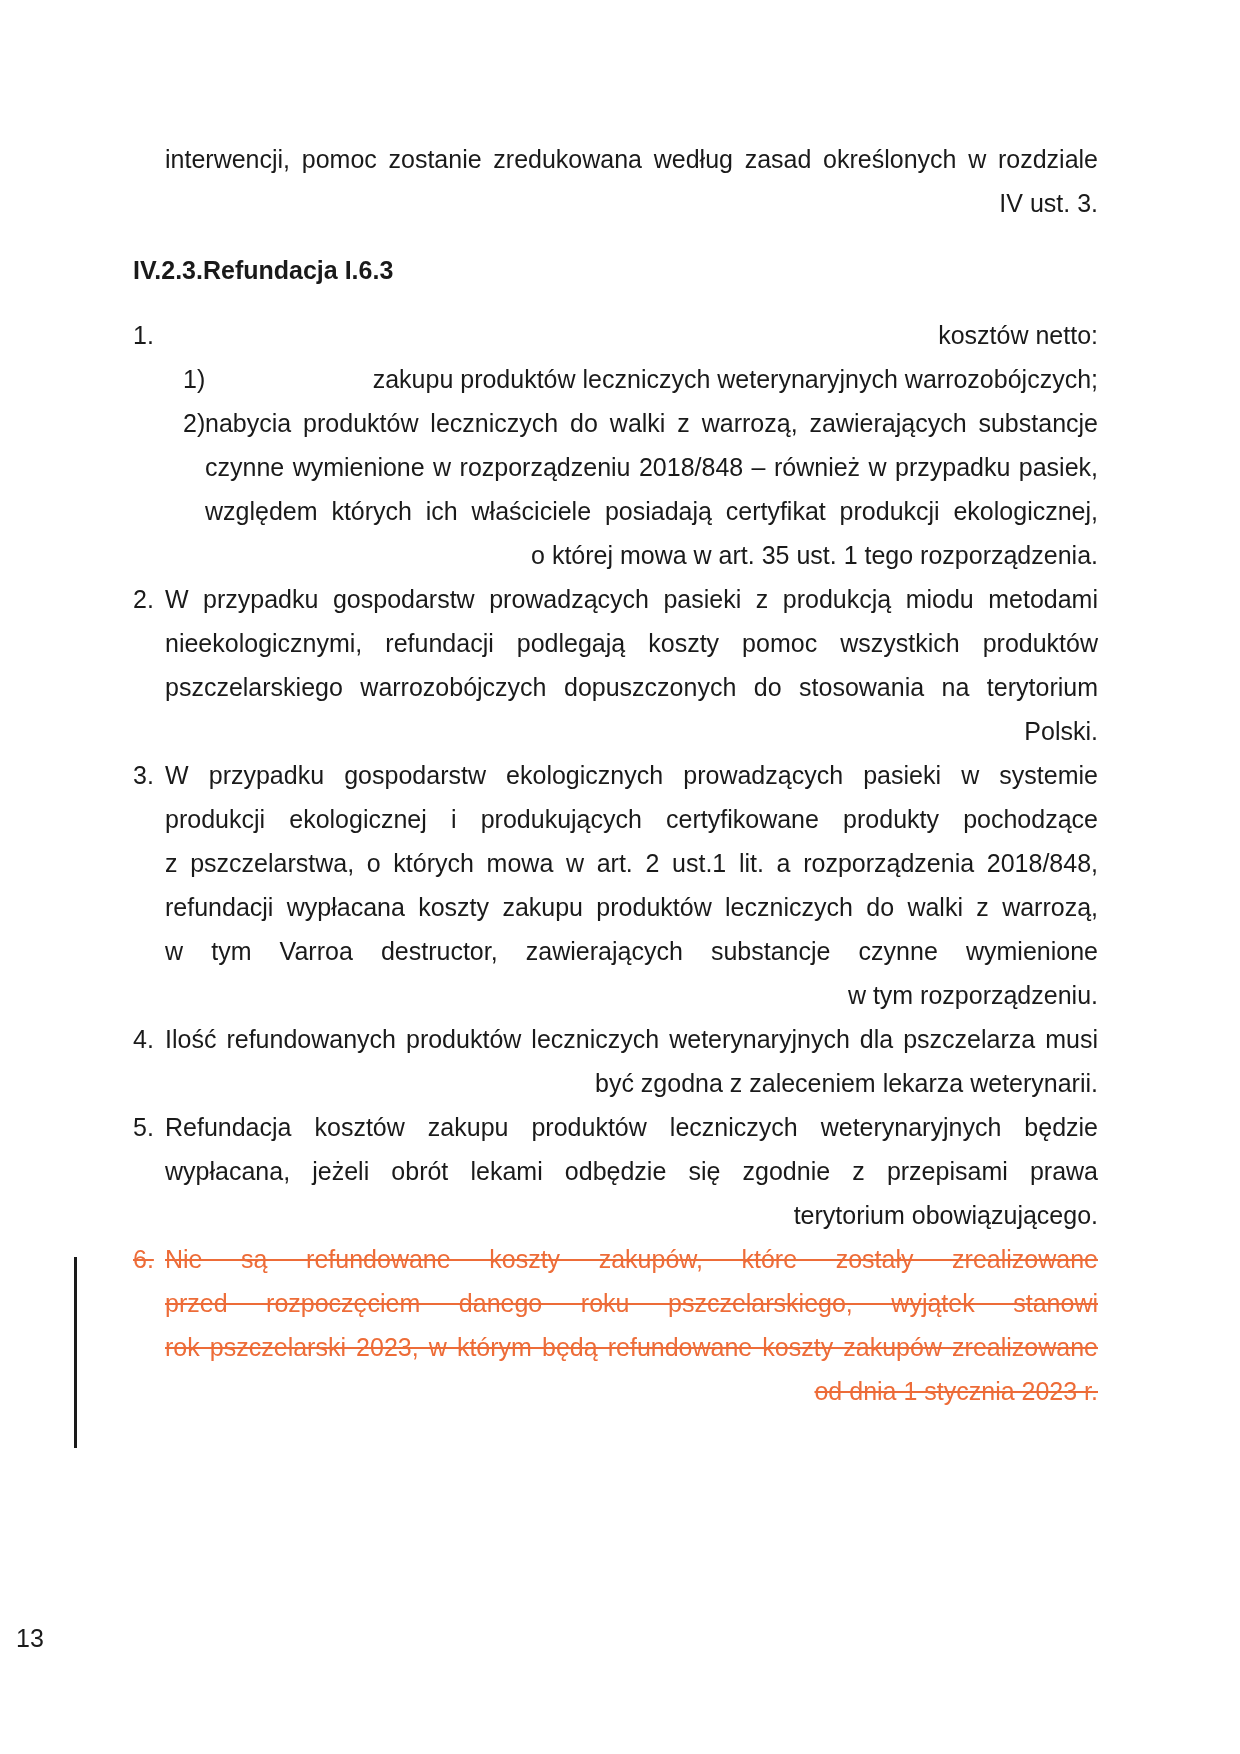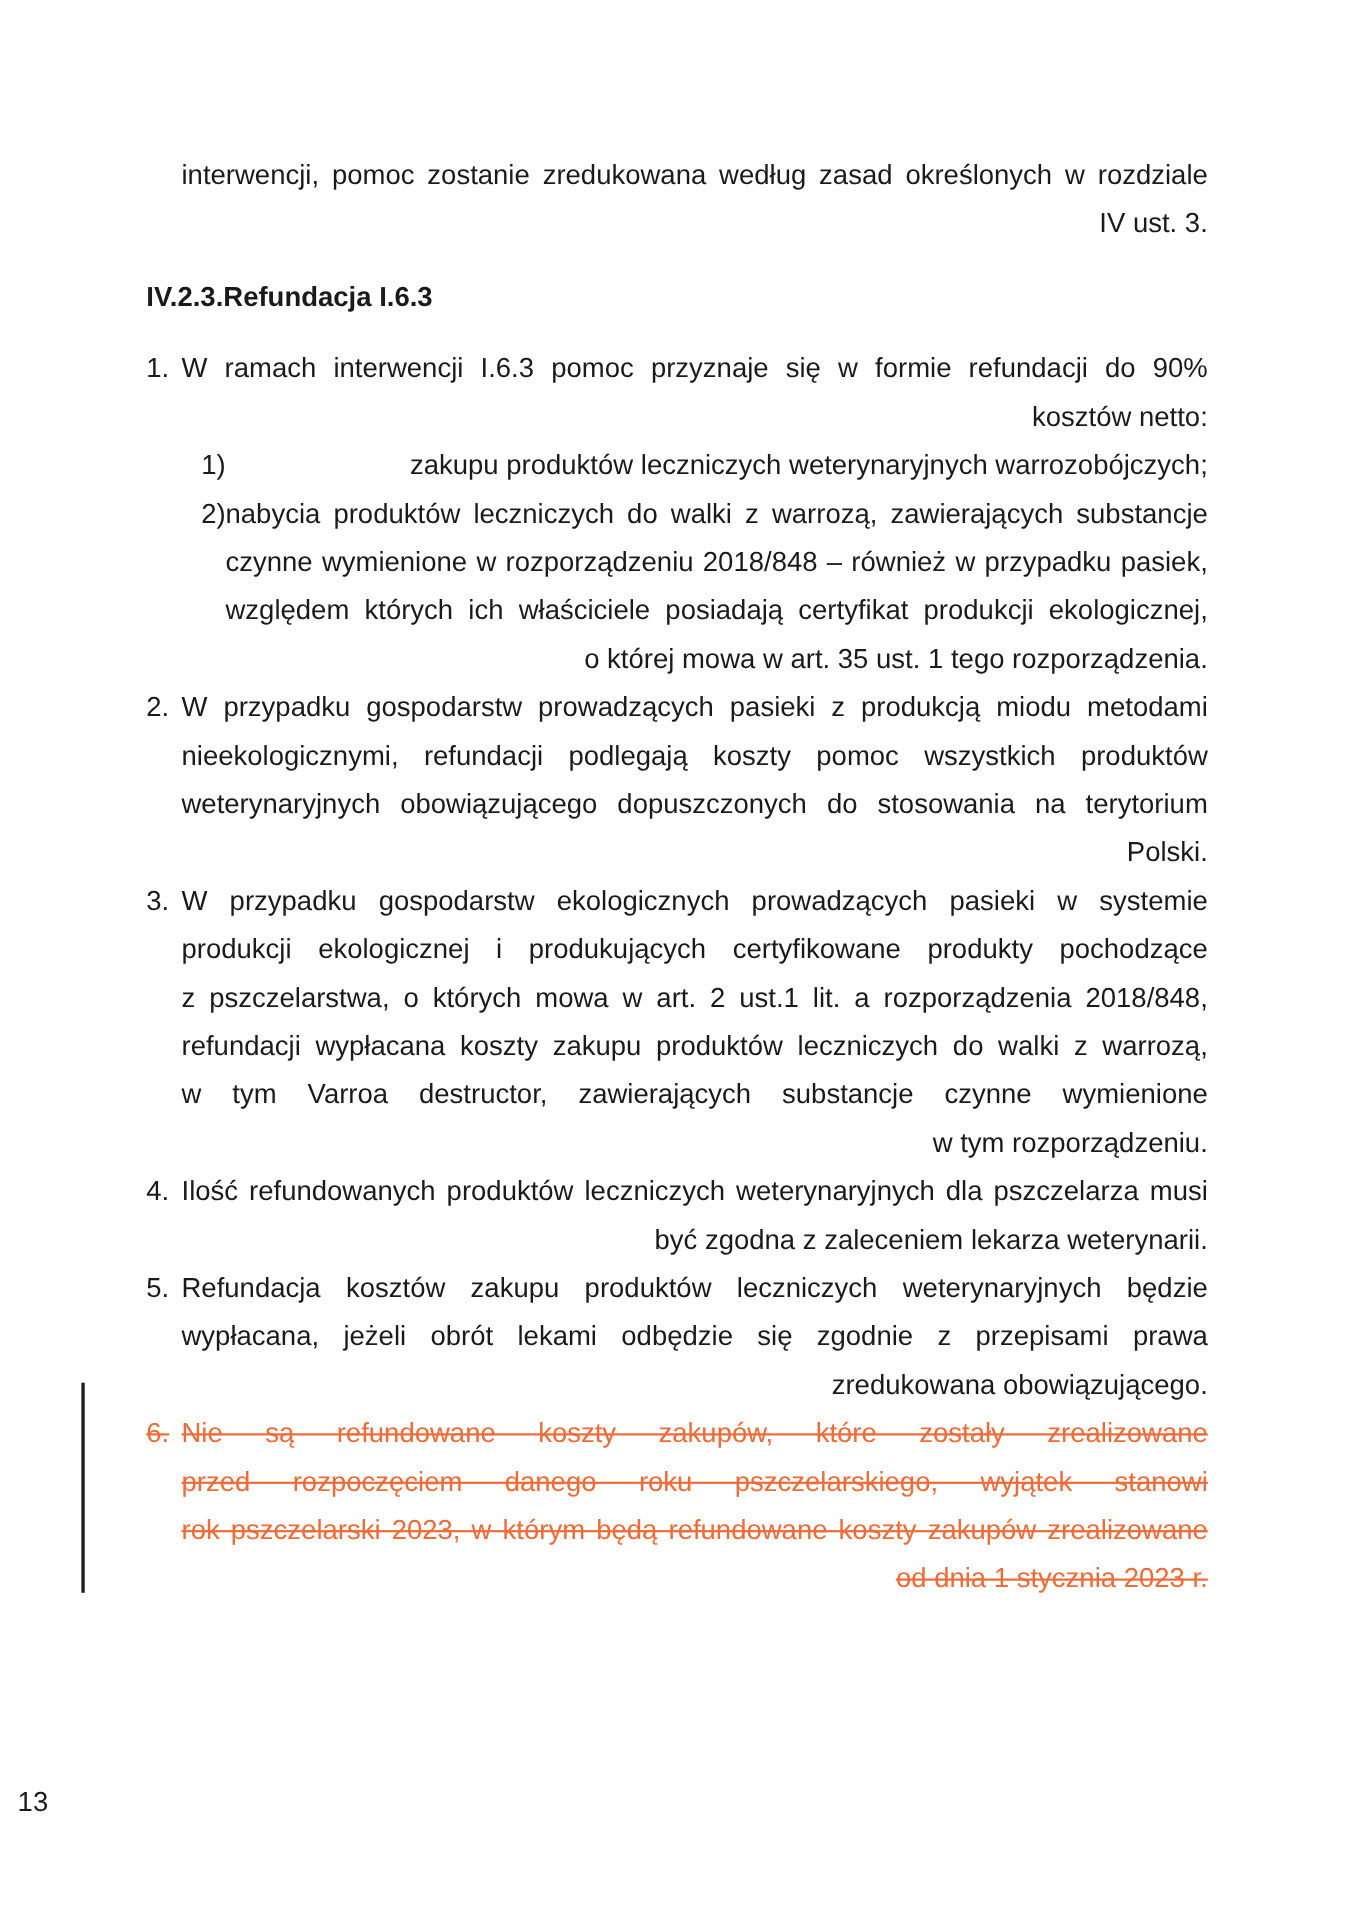"W ramach interwencji I.6.3 pomoc" div.ln { html: <div>W ramach interwencji I.6.3 pomoc przyznaje się w formie refundacji do 90%</div> -> none }
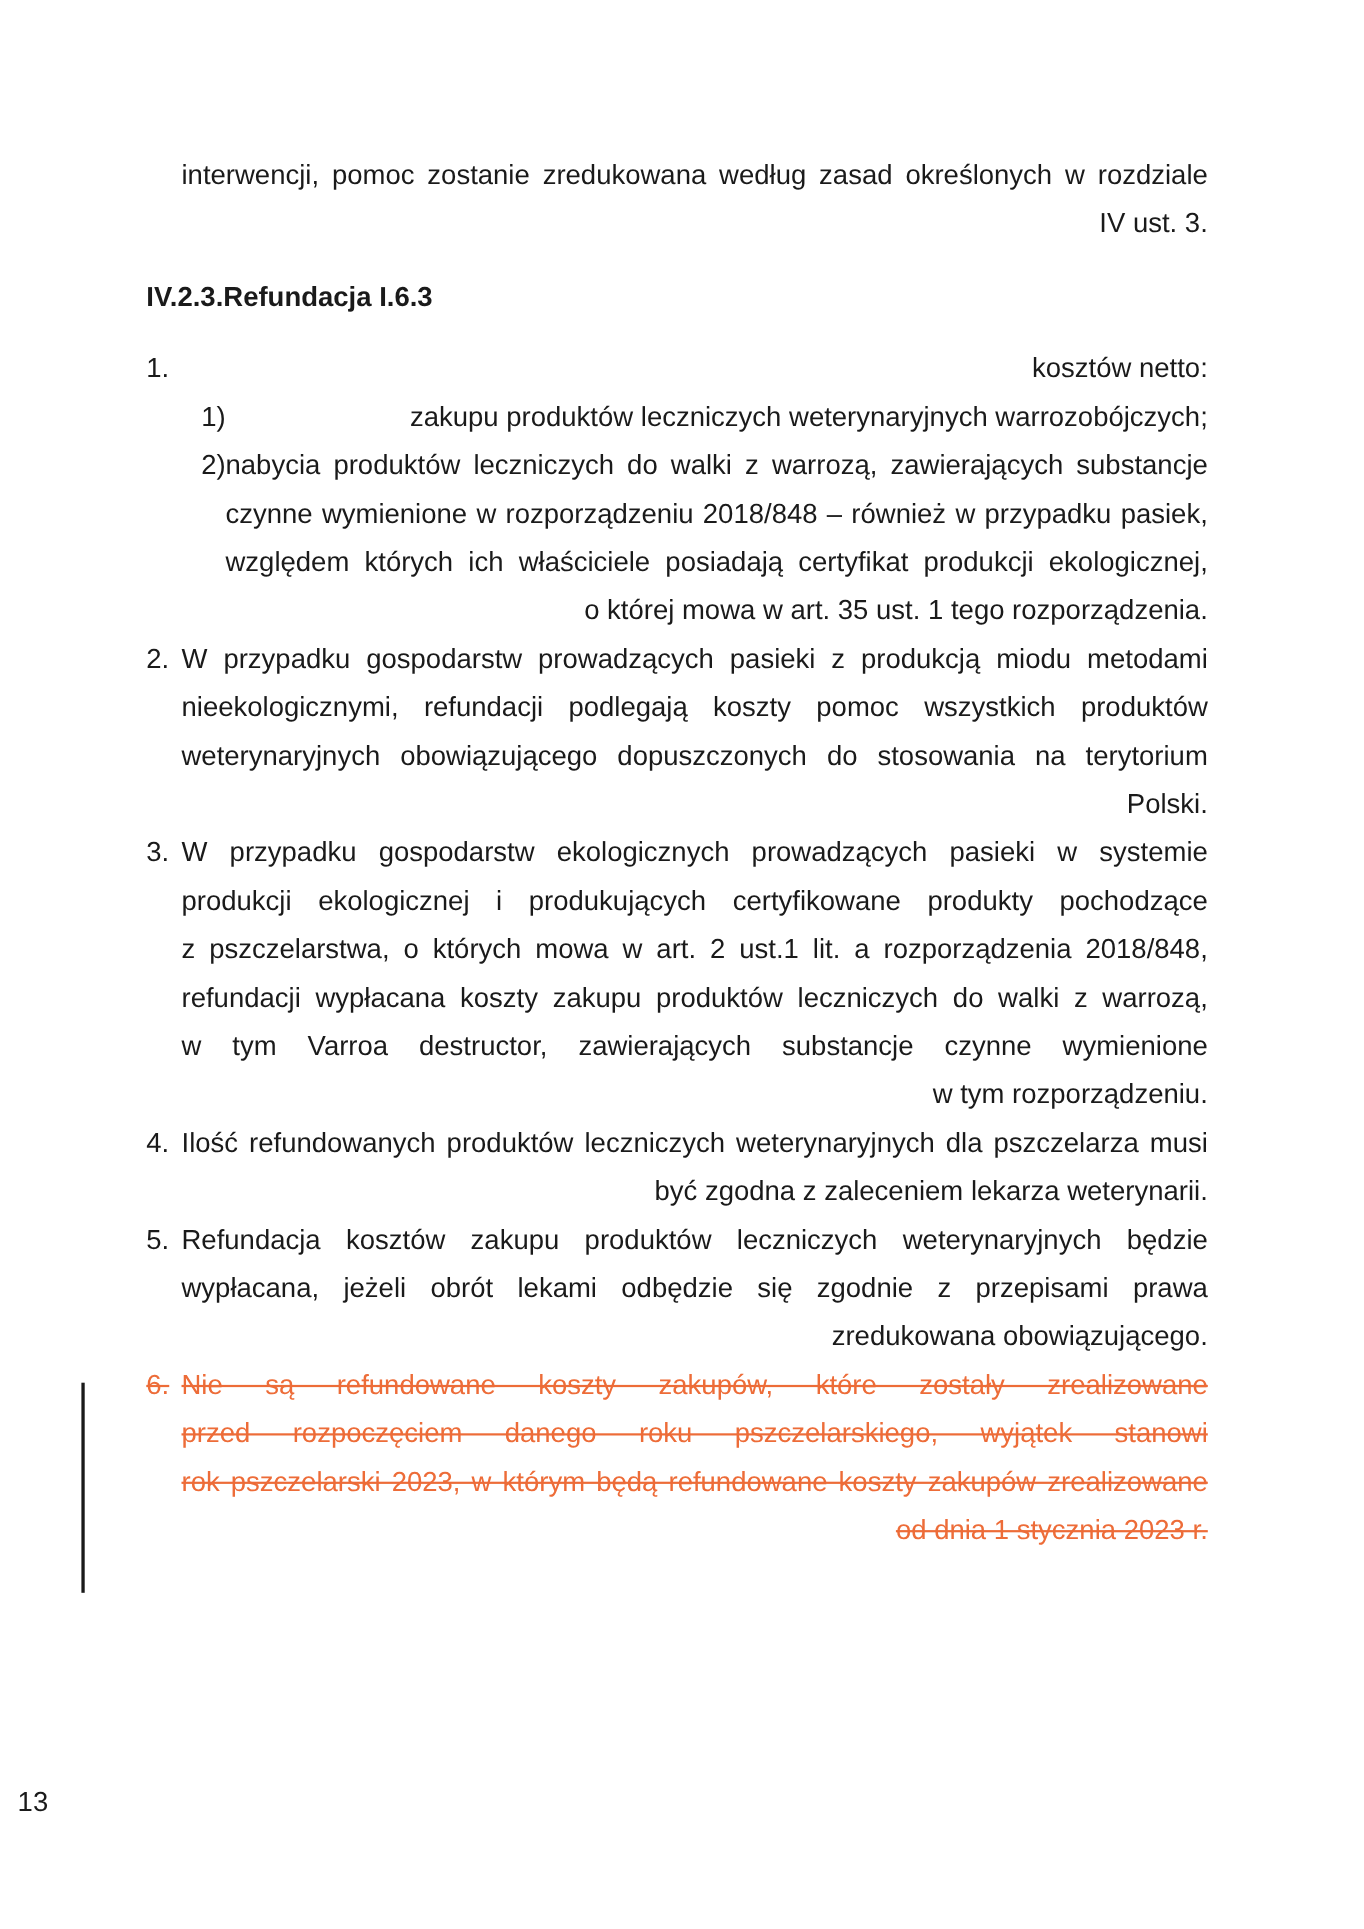"weterynaryjnych obowiązującego" div.ln { text: weterynaryjnych obowiązującego -> pszczelarskiego warrozobójczych }
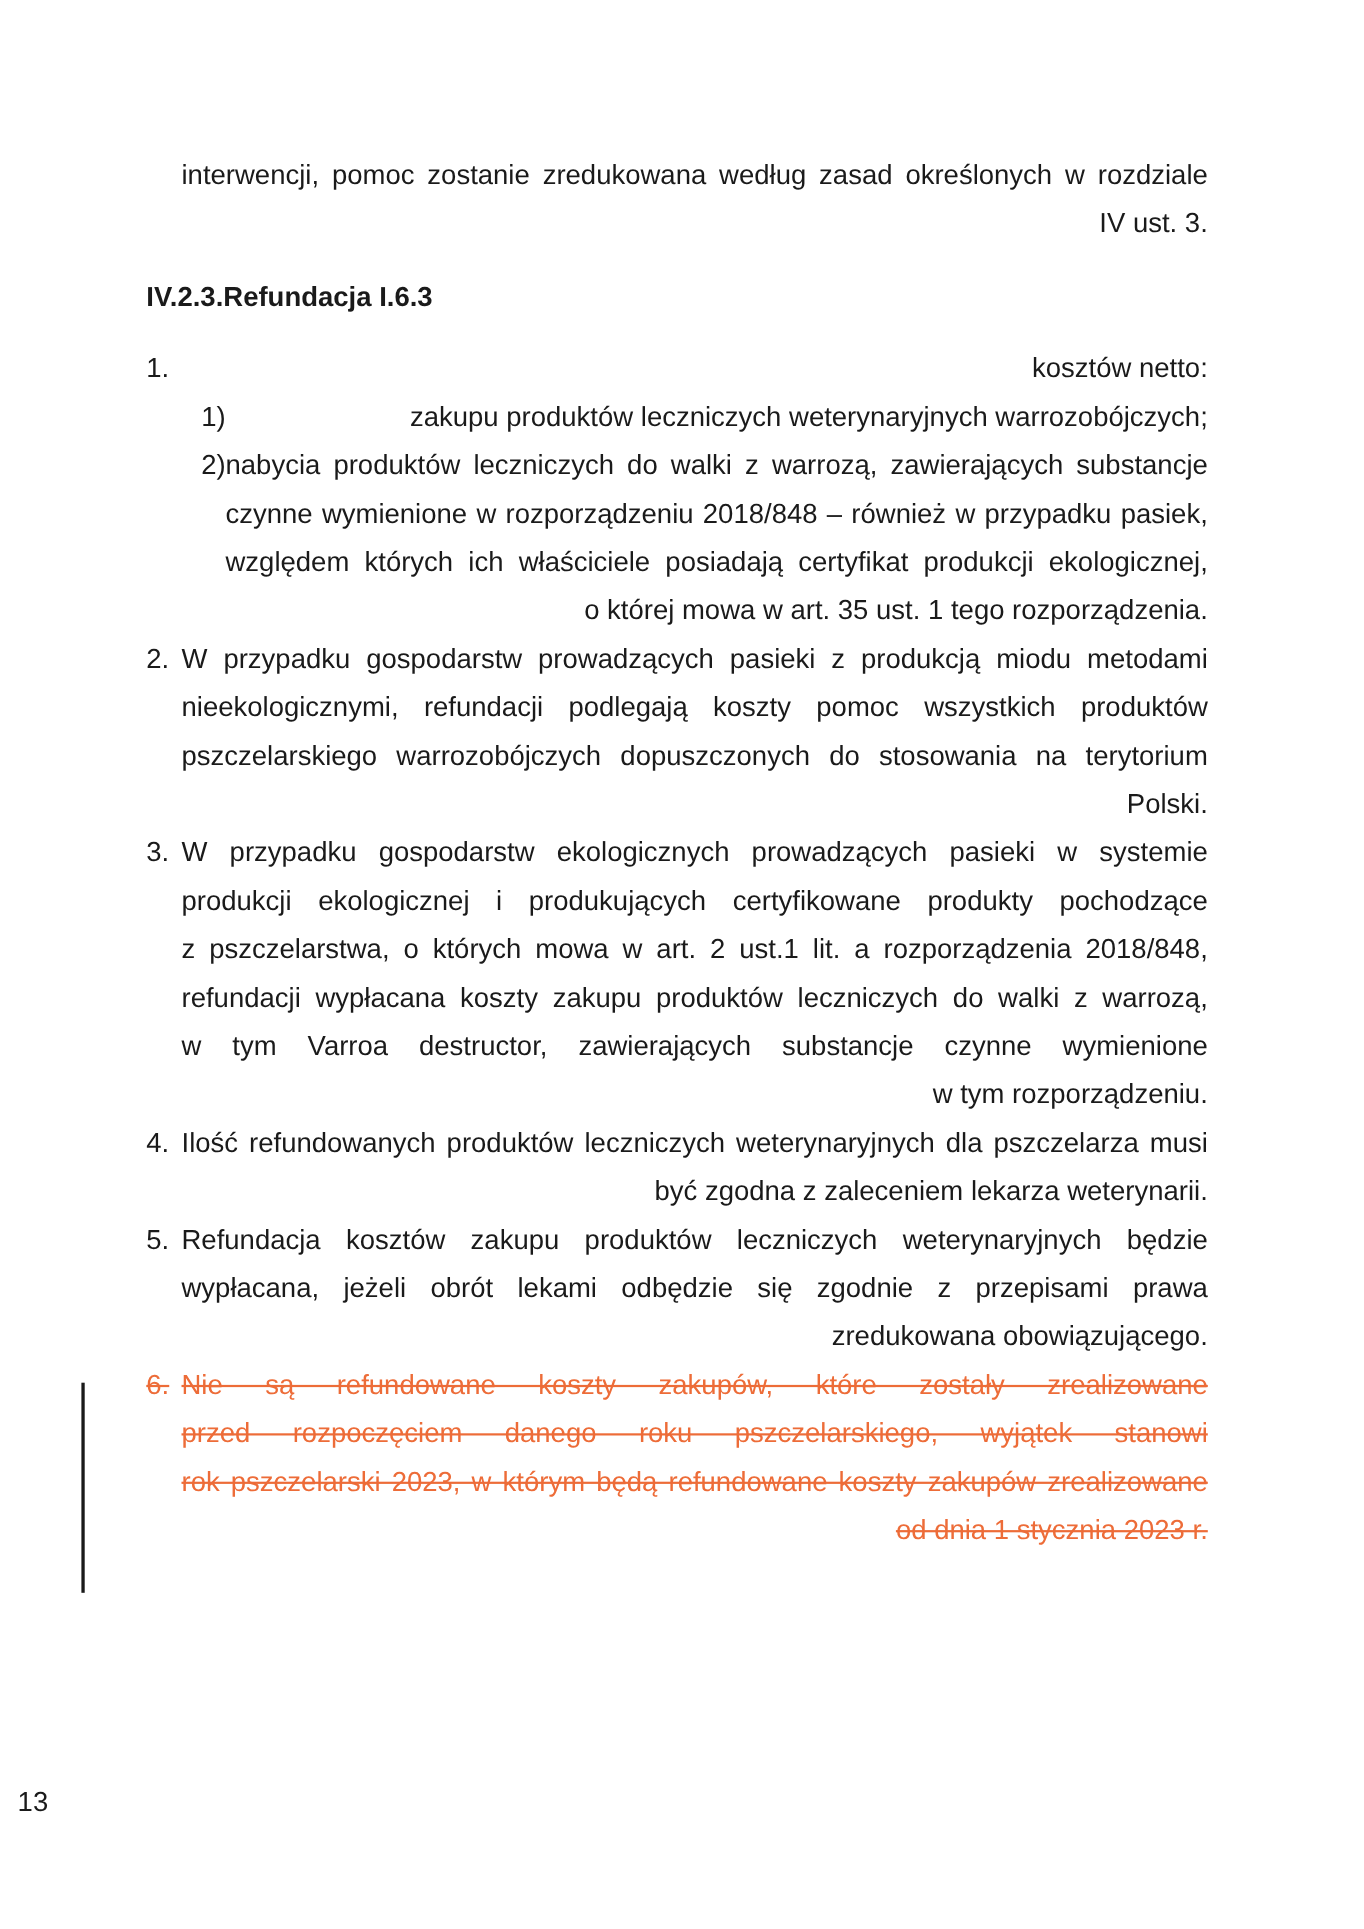"zredukowana obowiązującego." div.ln { text: zredukowana -> terytorium }
